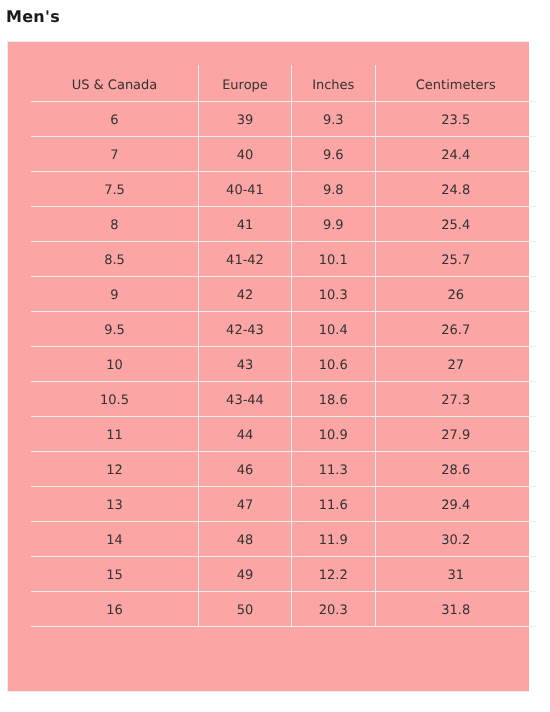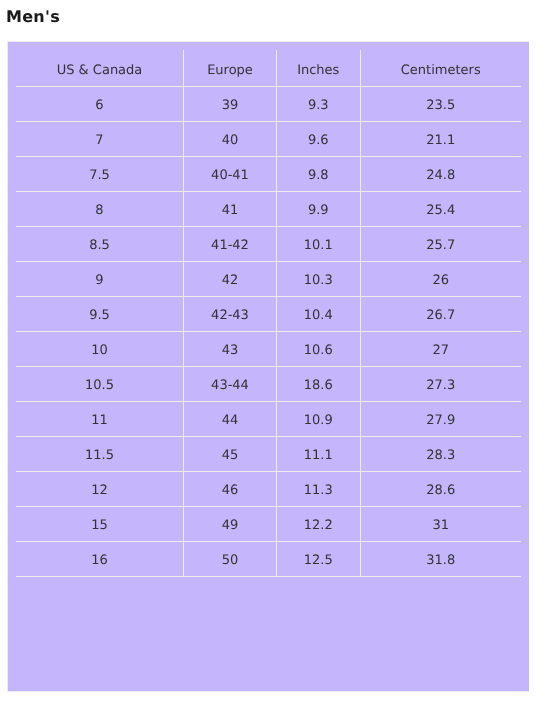"US & Canada" .panel { background: #c4b5fd -> #fca5a5; padding: 8px -> 23px }
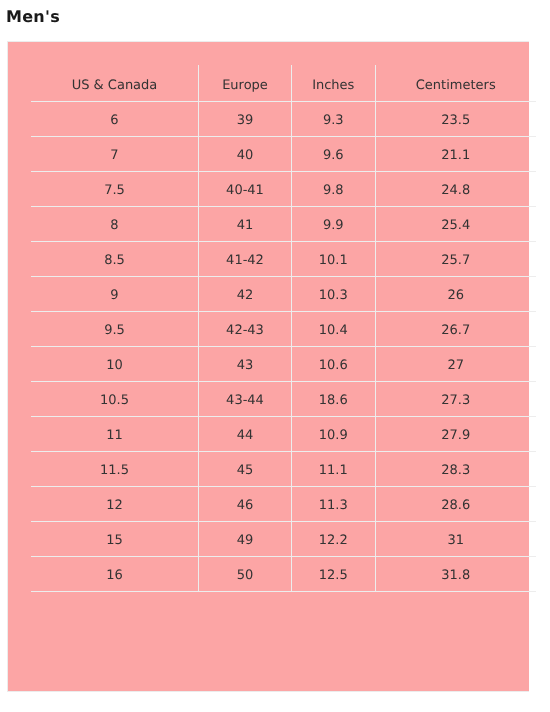"21.1" td { text: 21.1 -> 24.4 }
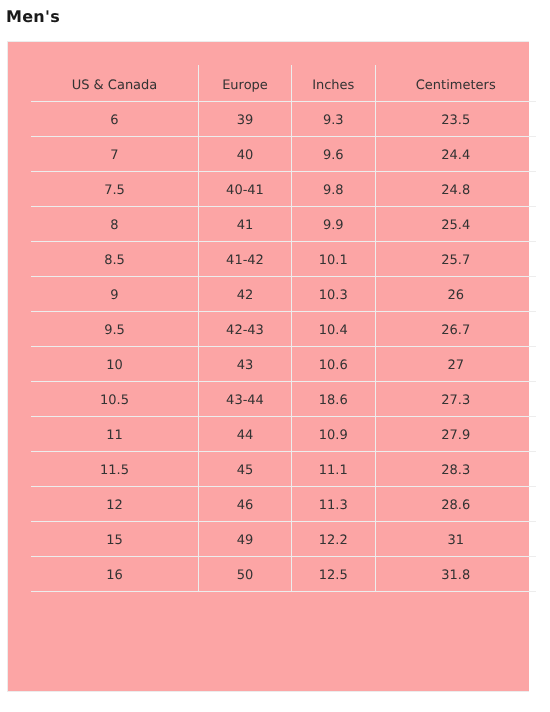"11.5" tr { html: <tr> <td>11.5</td> <td>45</td> <td>11.1</td> <td>28.3</td> </tr> -> none }
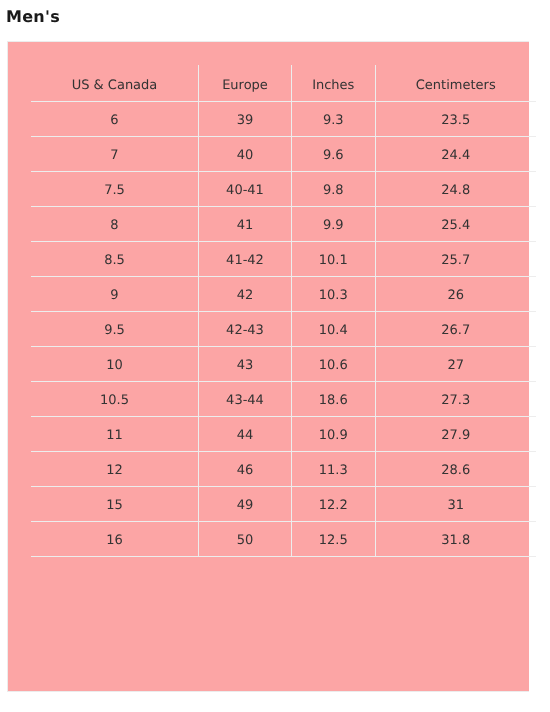"13" tr { html: none -> <tr> <td>13</td> <td>47</td> <td>11.6</td> <td>29.4</td> </tr> }
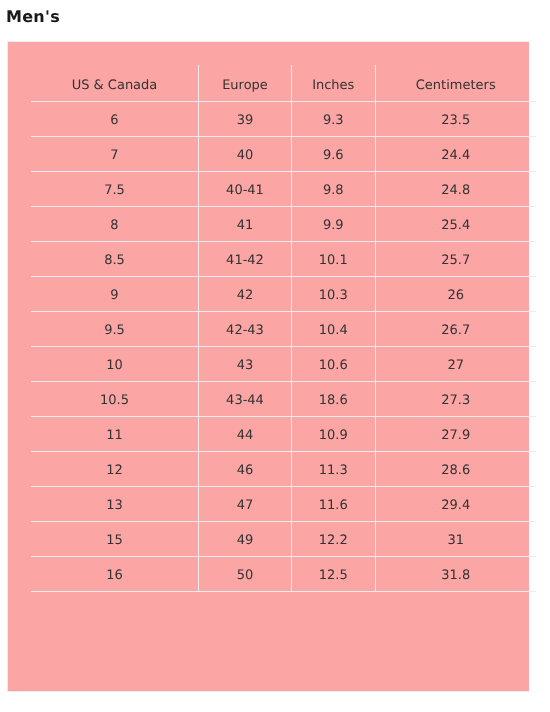"14" tr { html: none -> <tr> <td>14</td> <td>48</td> <td>11.9</td> <td>30.2</td> </tr> }
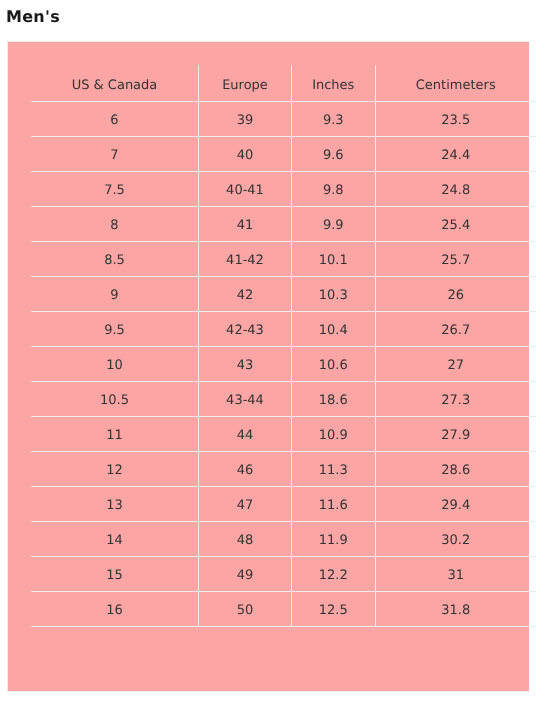"12.5" td { text: 12.5 -> 20.3 }
